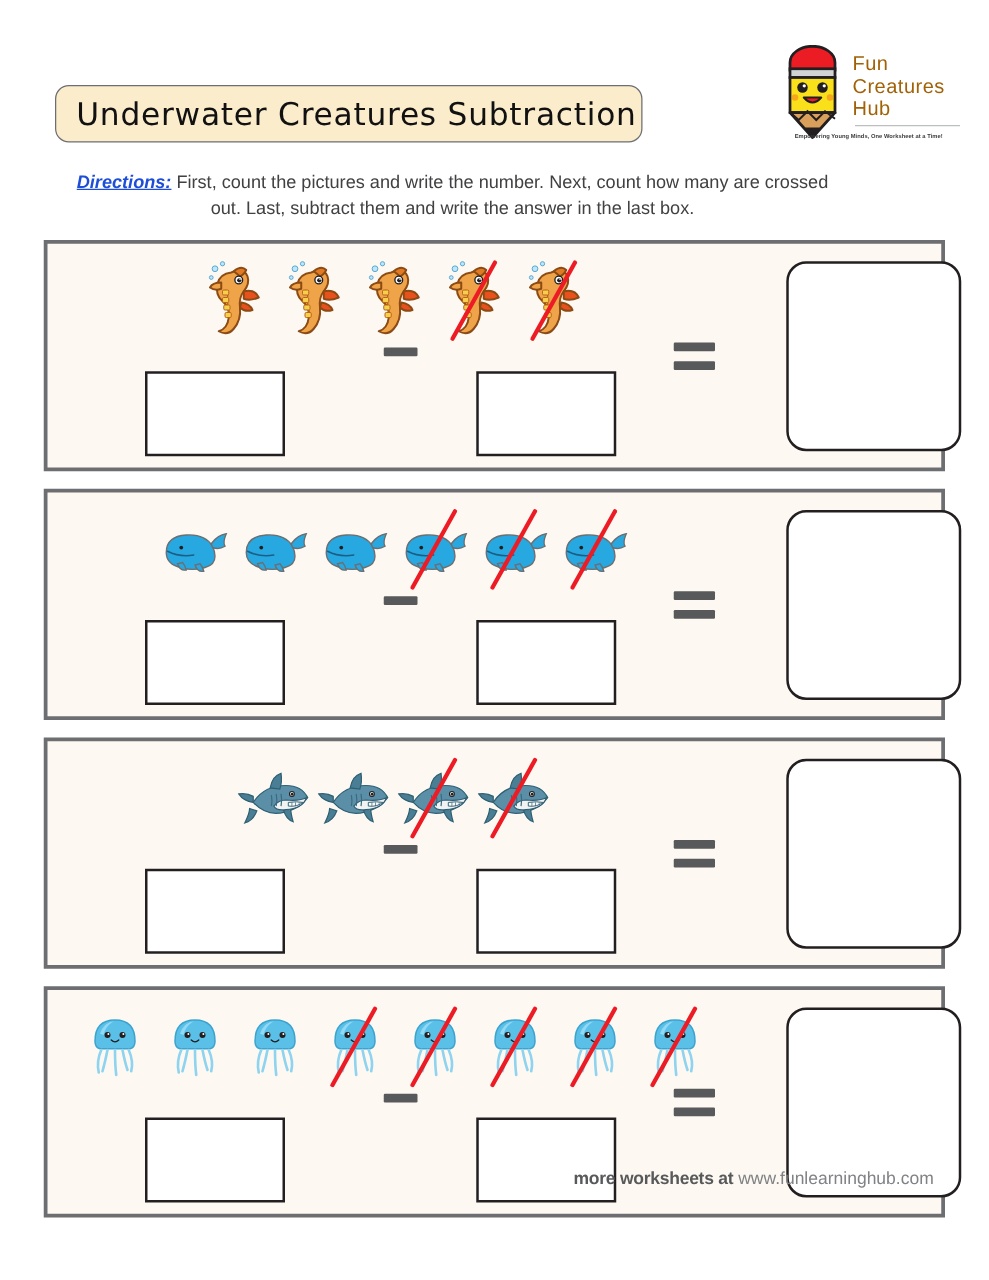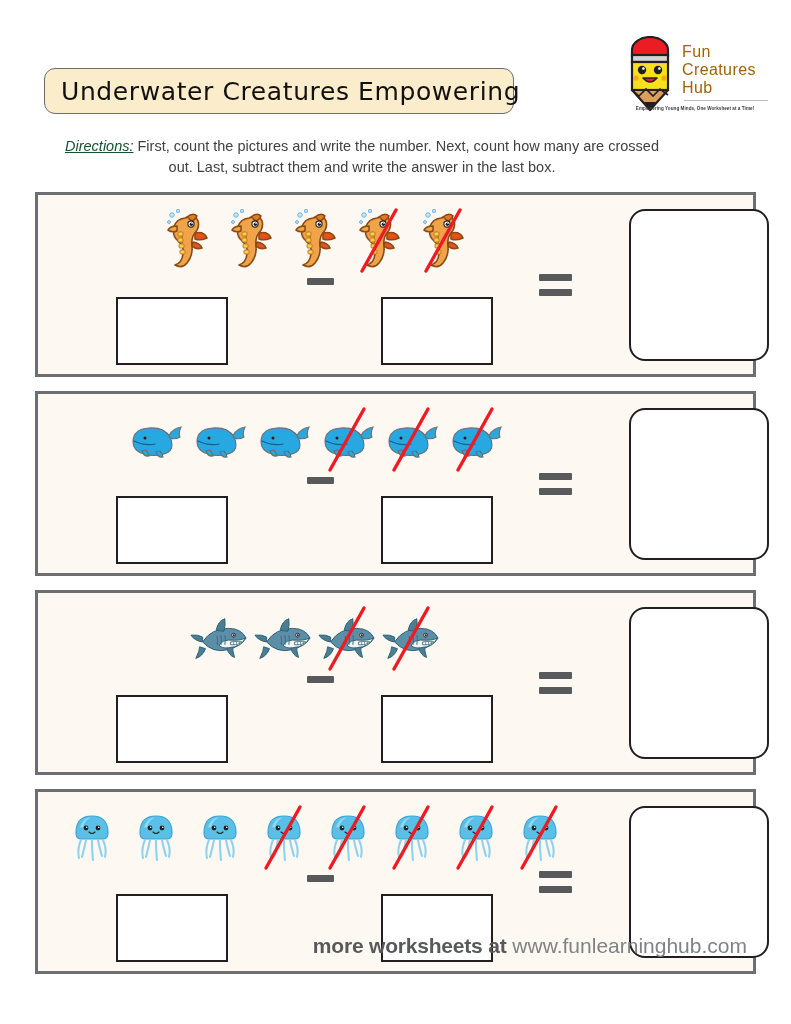"Underwater Creatures Empowering" span.title-text { text: Empowering -> Subtraction }
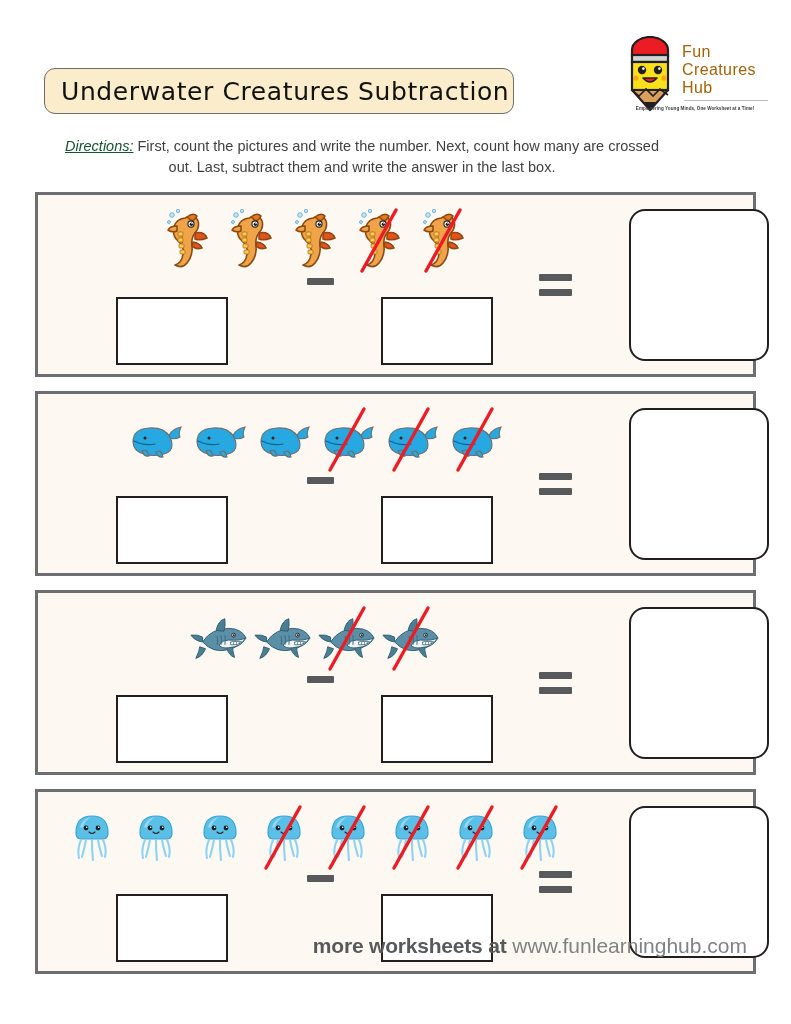"Directions:" .directions .dir-label { color: #14532d -> #1d4ed8; font-weight: normal -> bold }
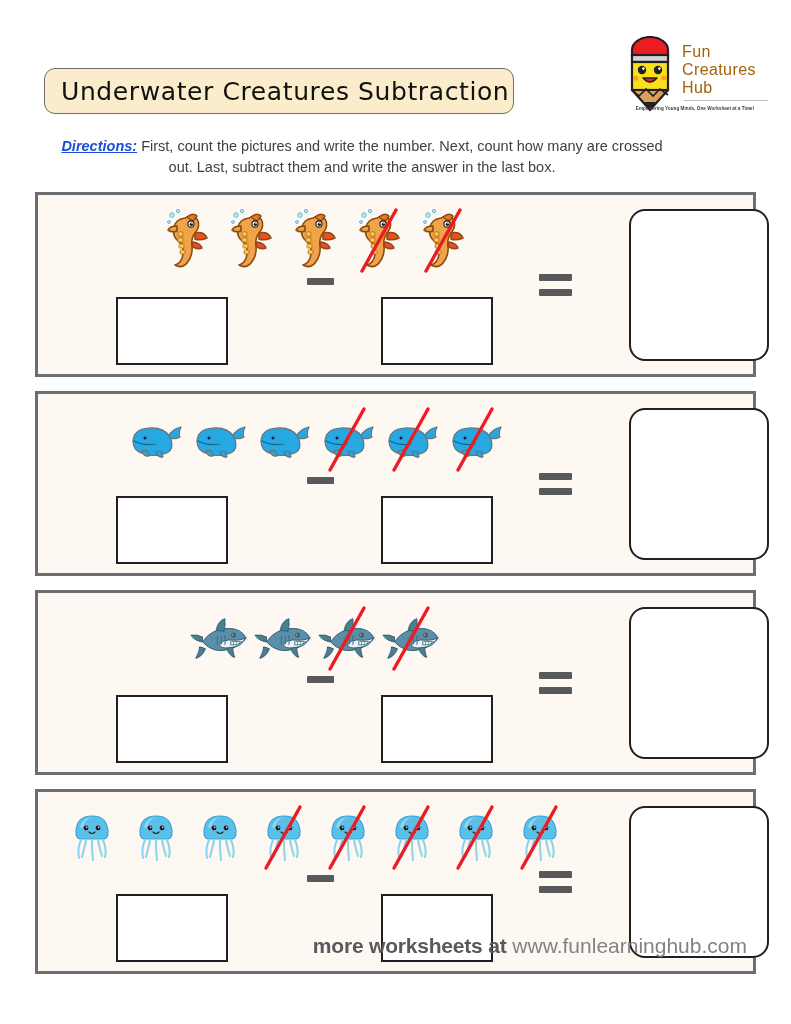"more worksheets at" .footer { font-size: 21px -> 14px }
